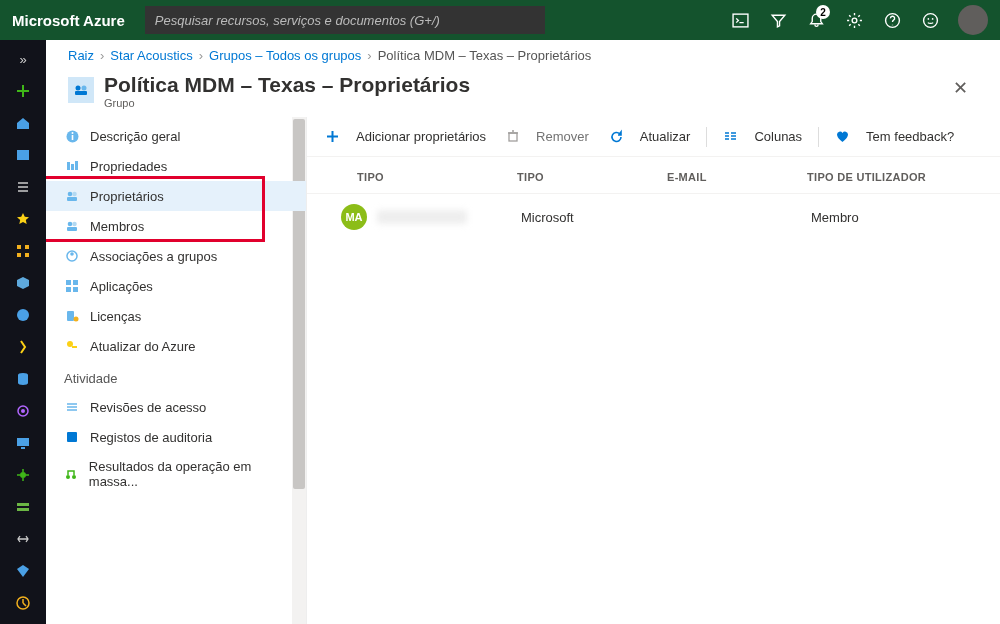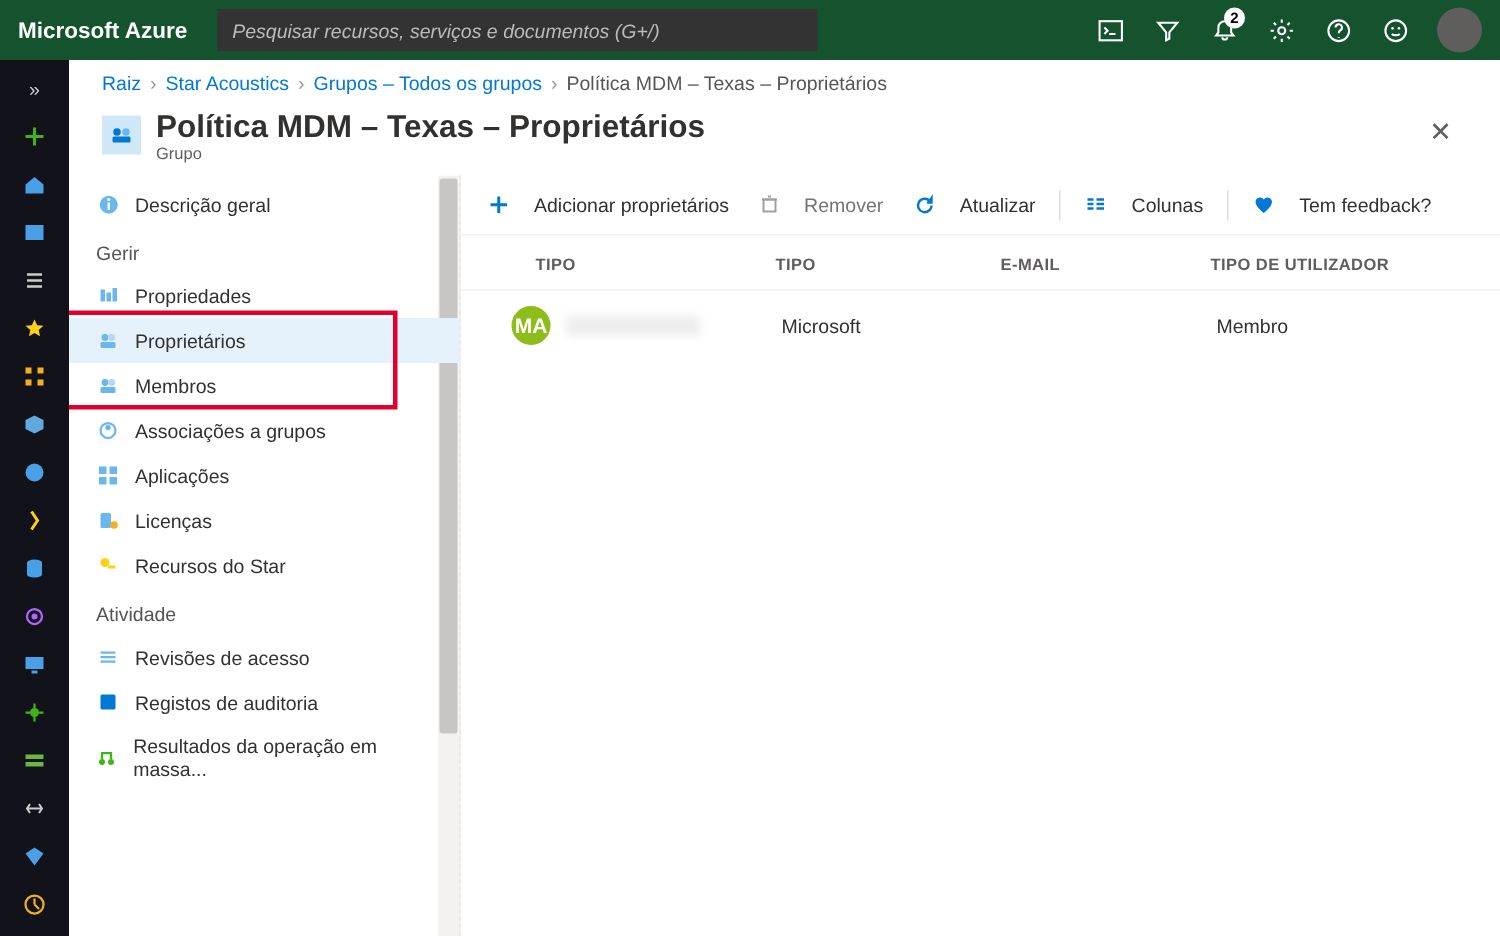"Gerir" div.nav-sec-label { html: <div>Gerir</div> -> none }
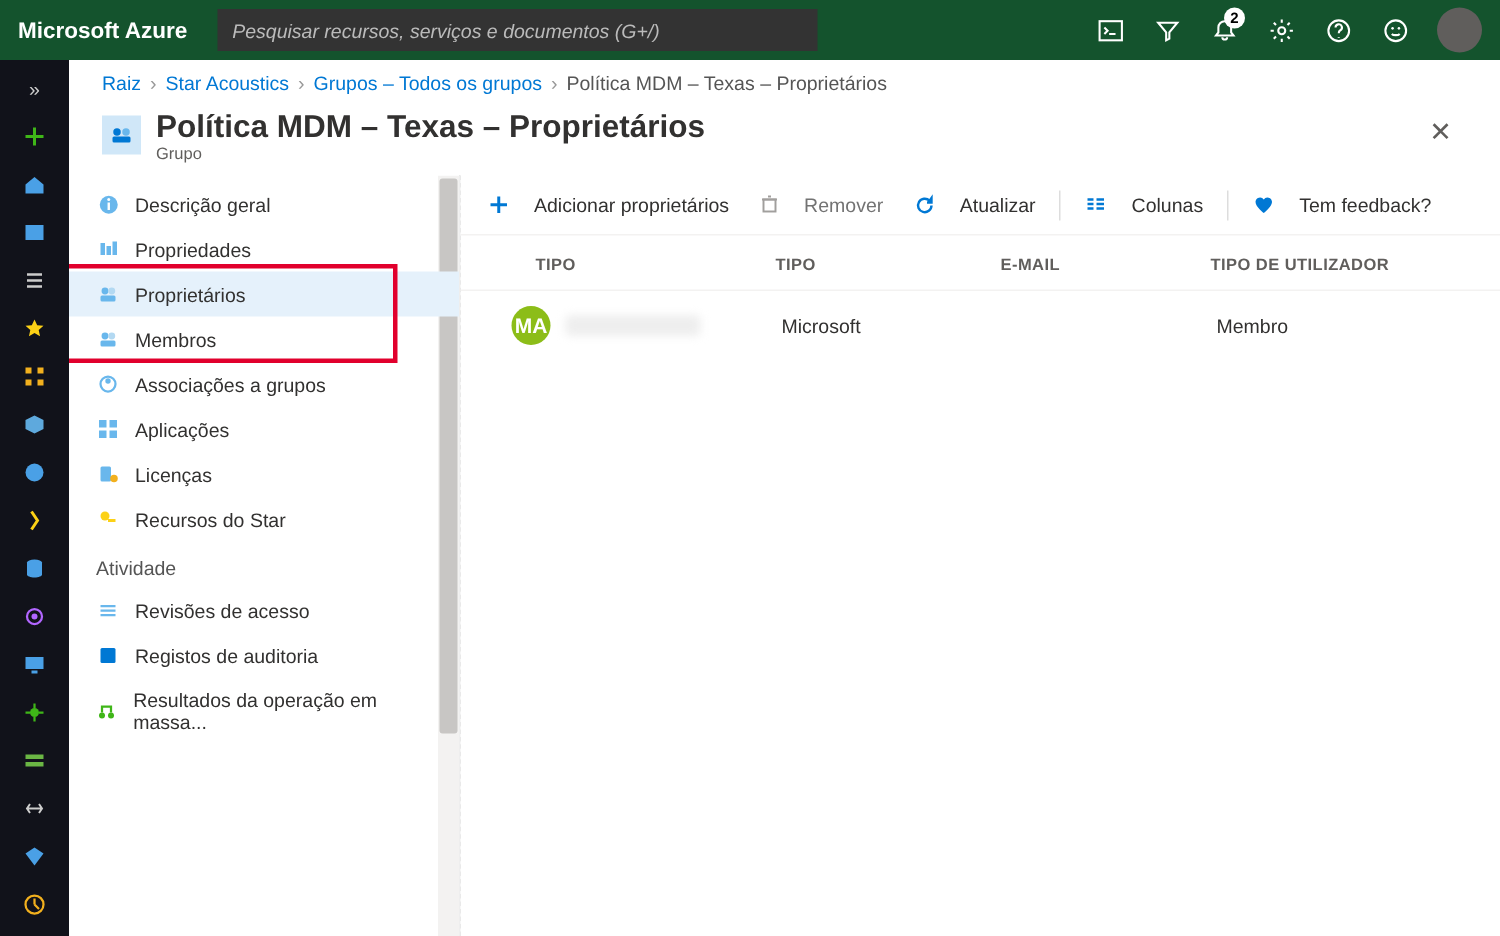"MA" .row-av { font-size: 14px -> 11px }
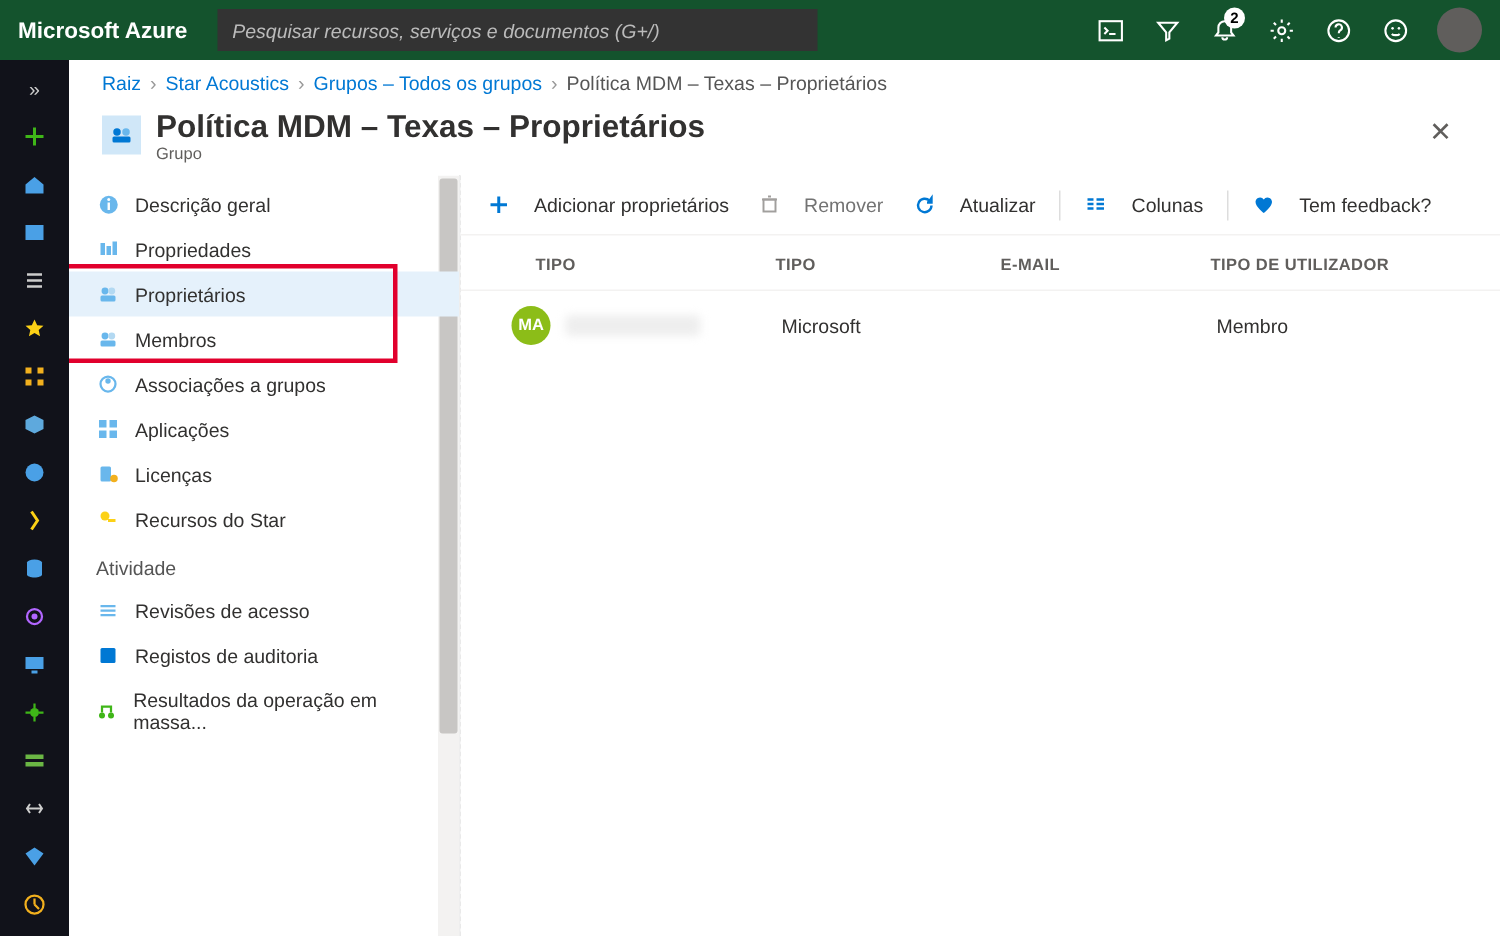"Recursos do Star" span { text: Recursos do Star -> Atualizar do Azure }
